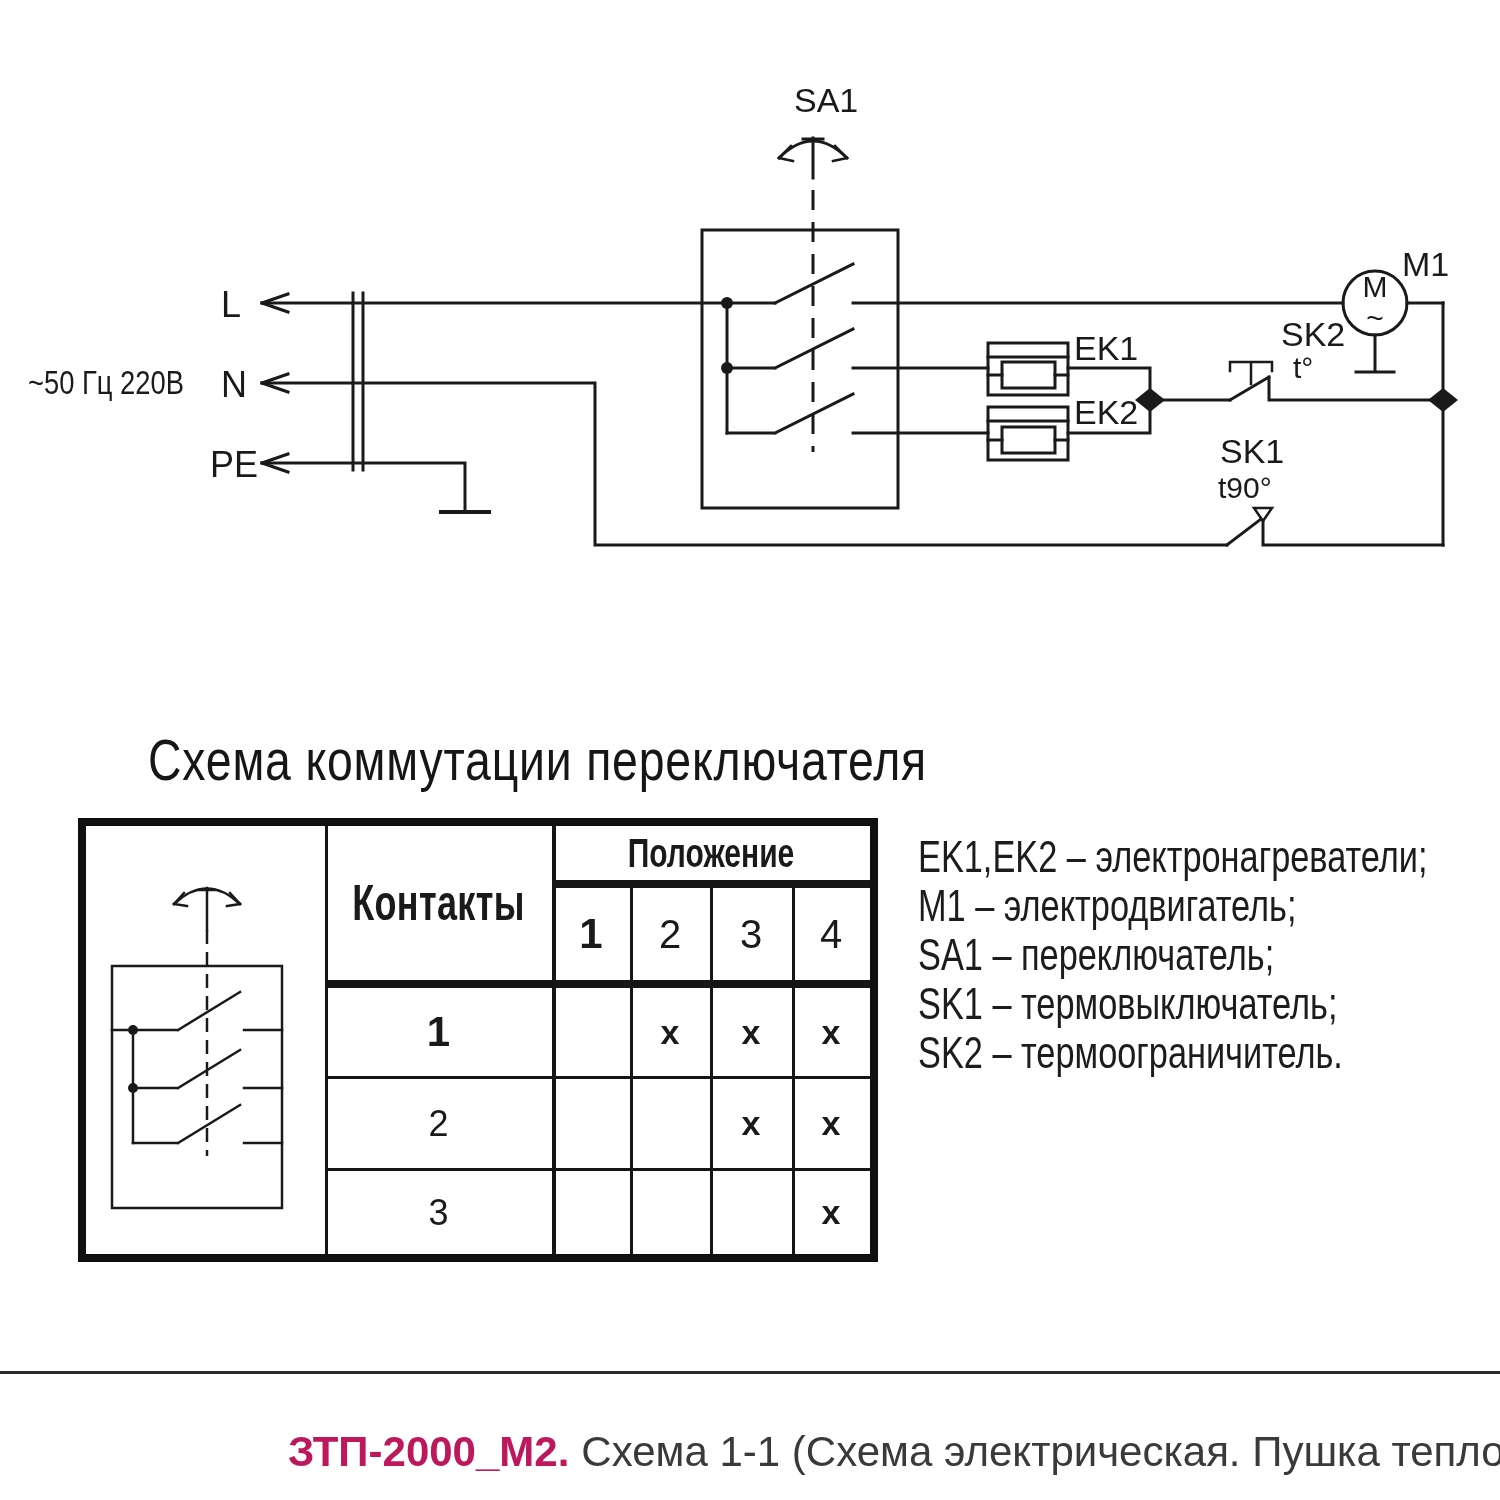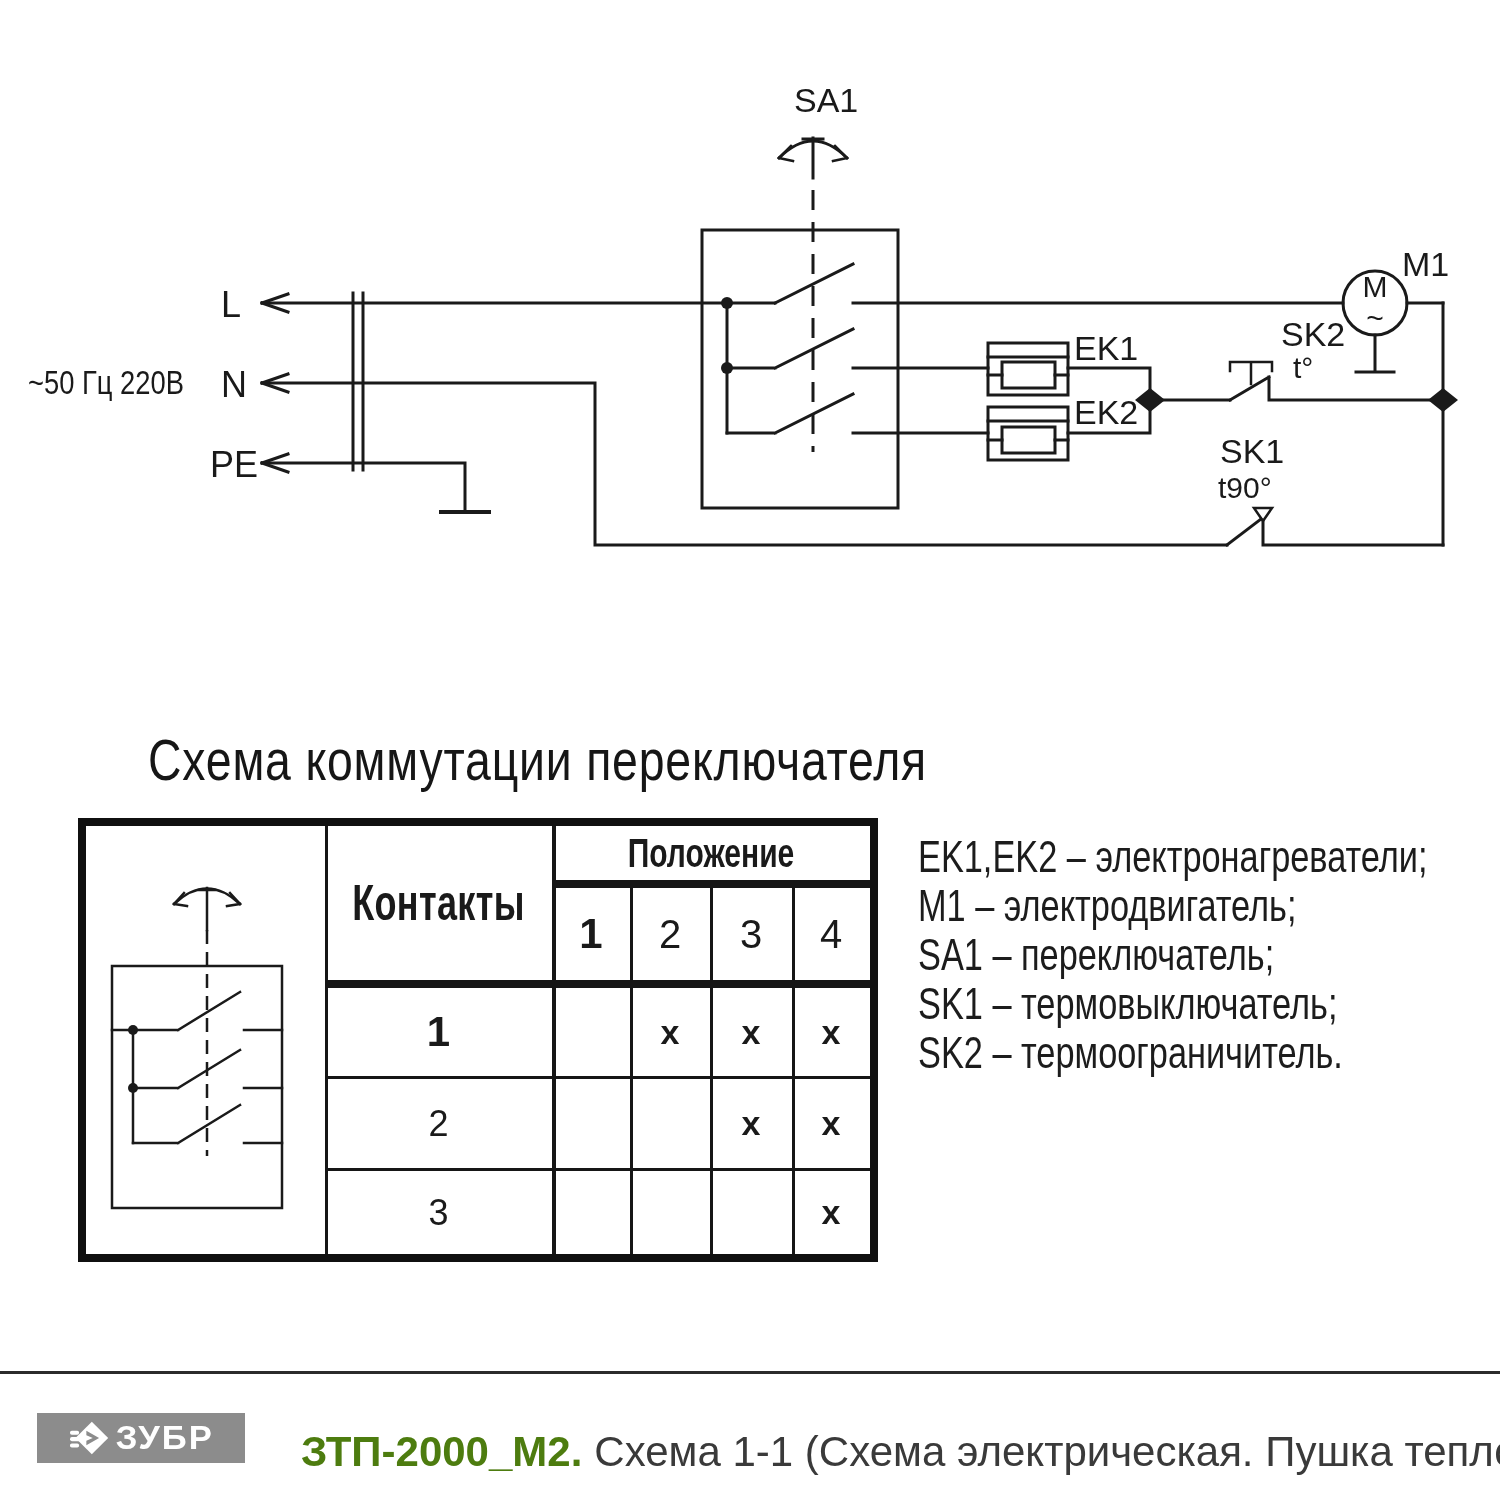"ЗУБР" div.logo { html: <div> <svg> <rect></rect> <rect></rect> <rect></rect> <polygon></polygon> <path></path> </svg> <span>ЗУБР</span> </div> -> none }
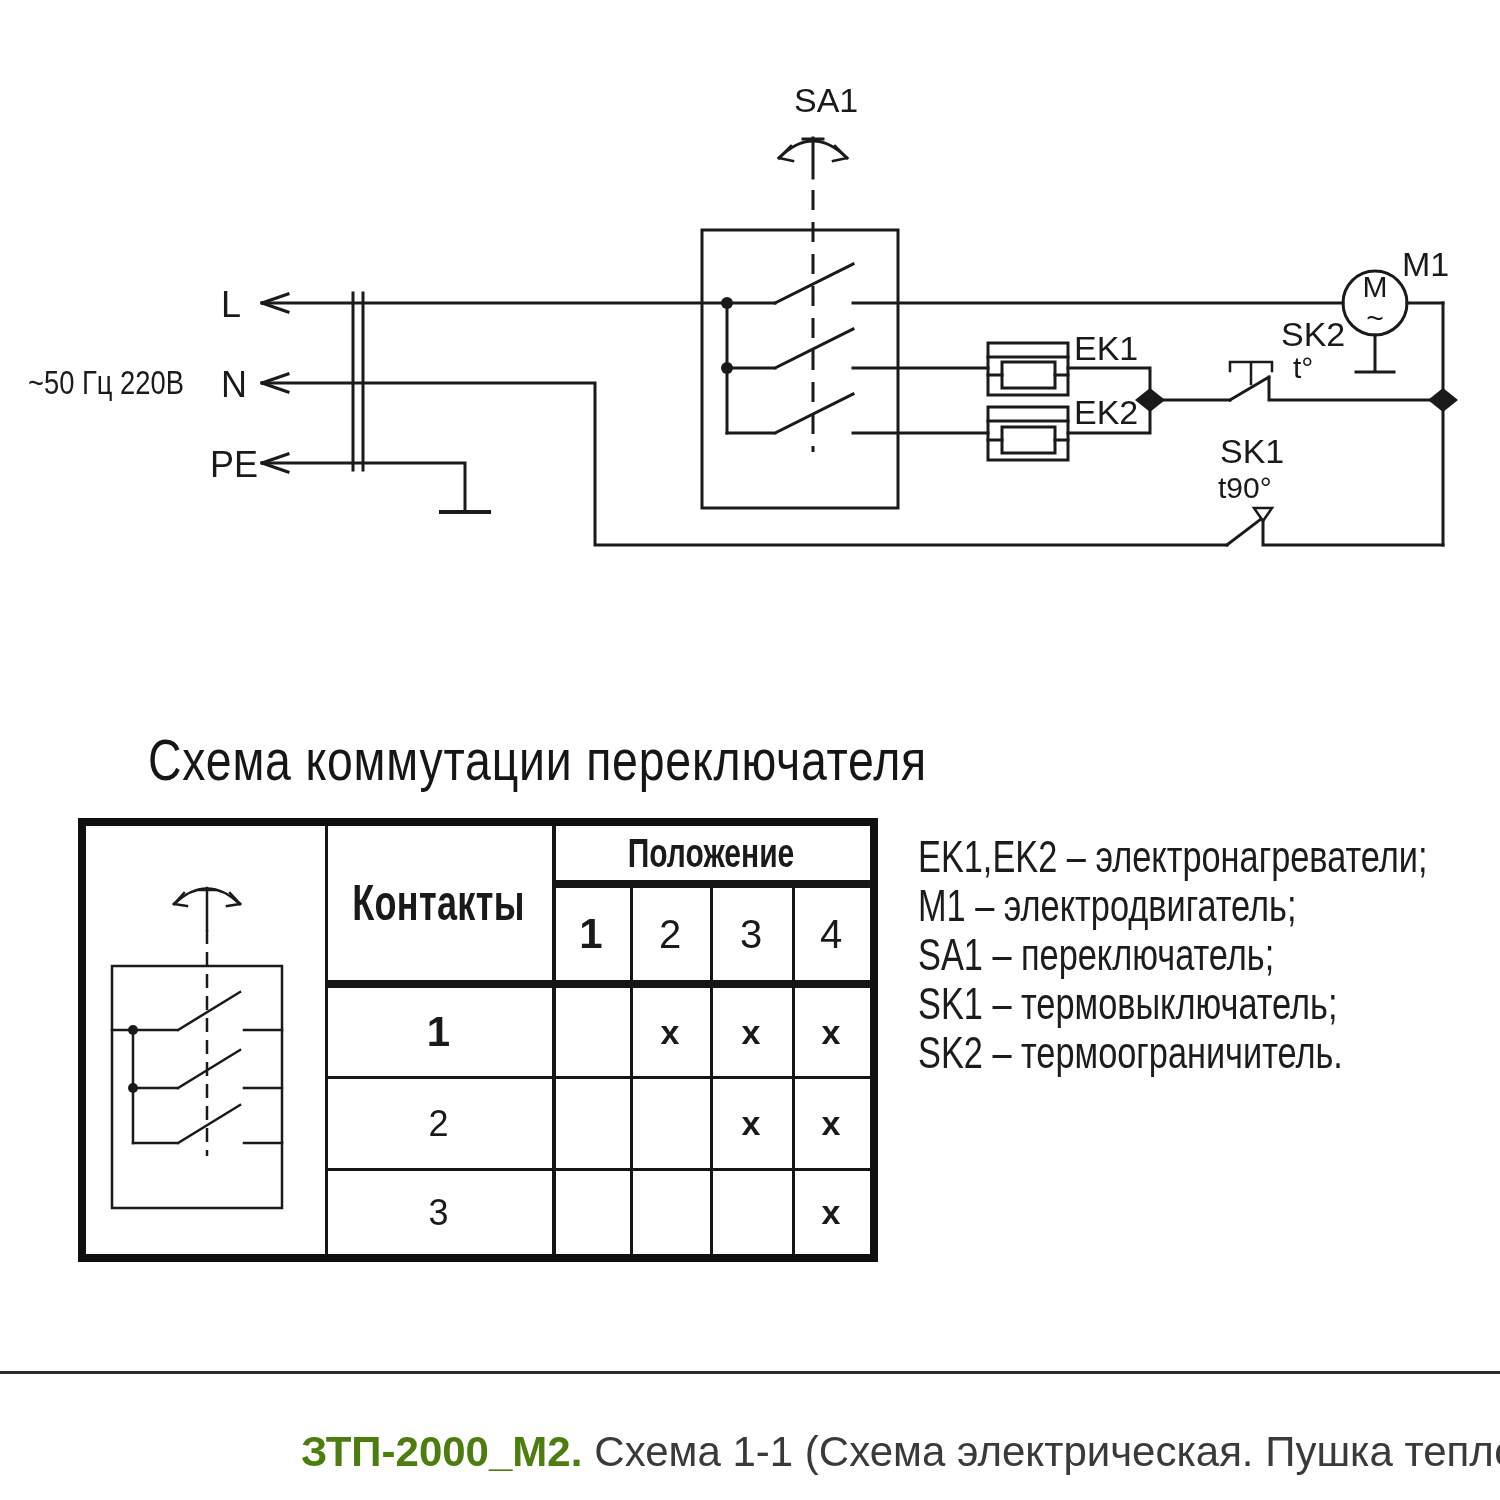"ЗТП-2000_М2." .caption .model { color: #4d7c0f -> #be185d; margin-left: 13px -> none }
